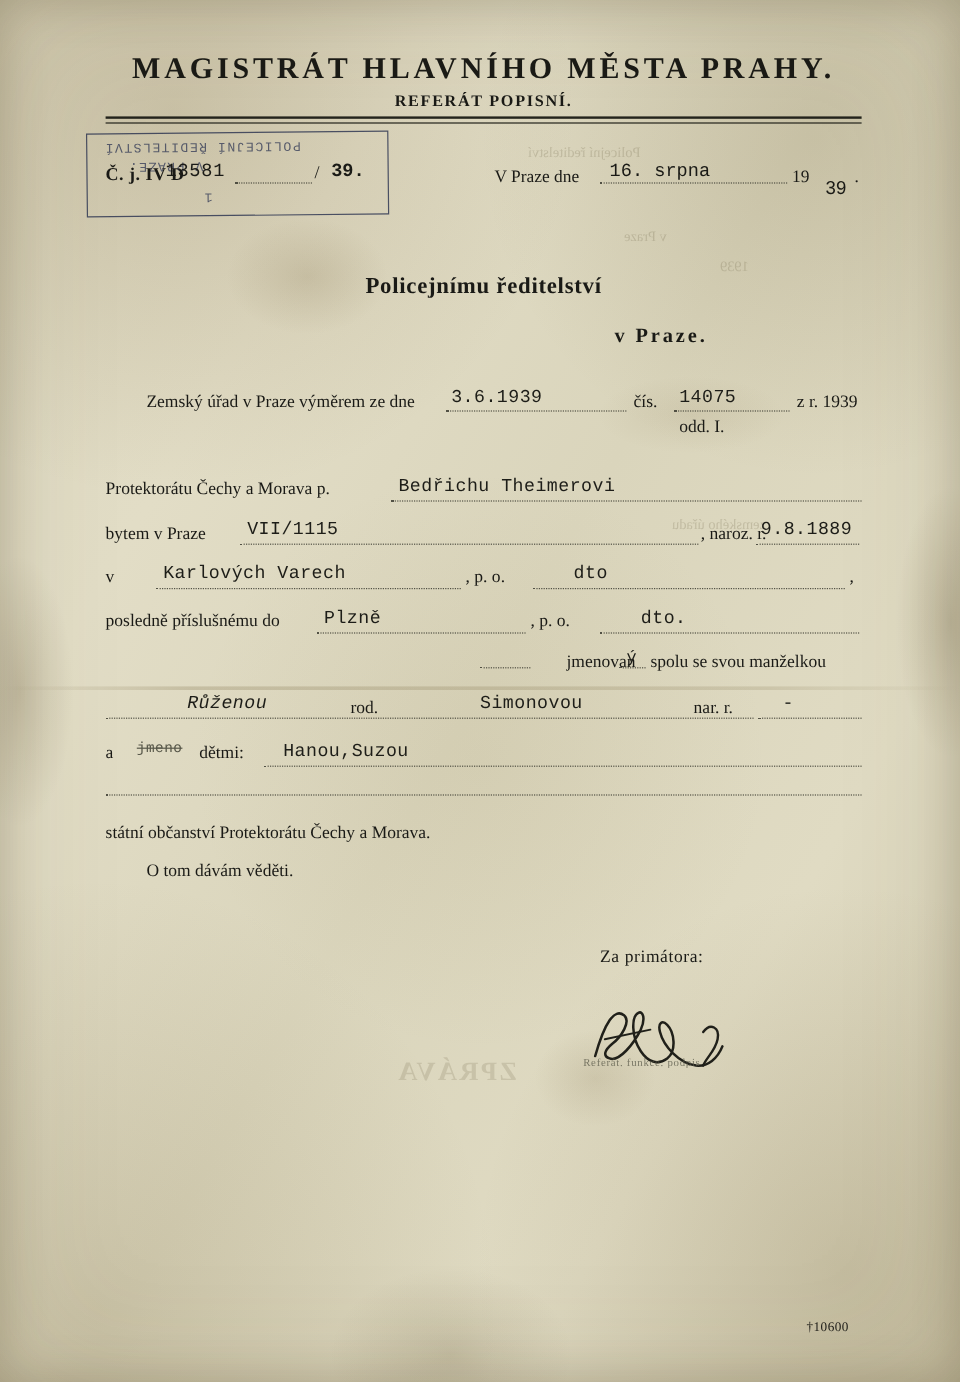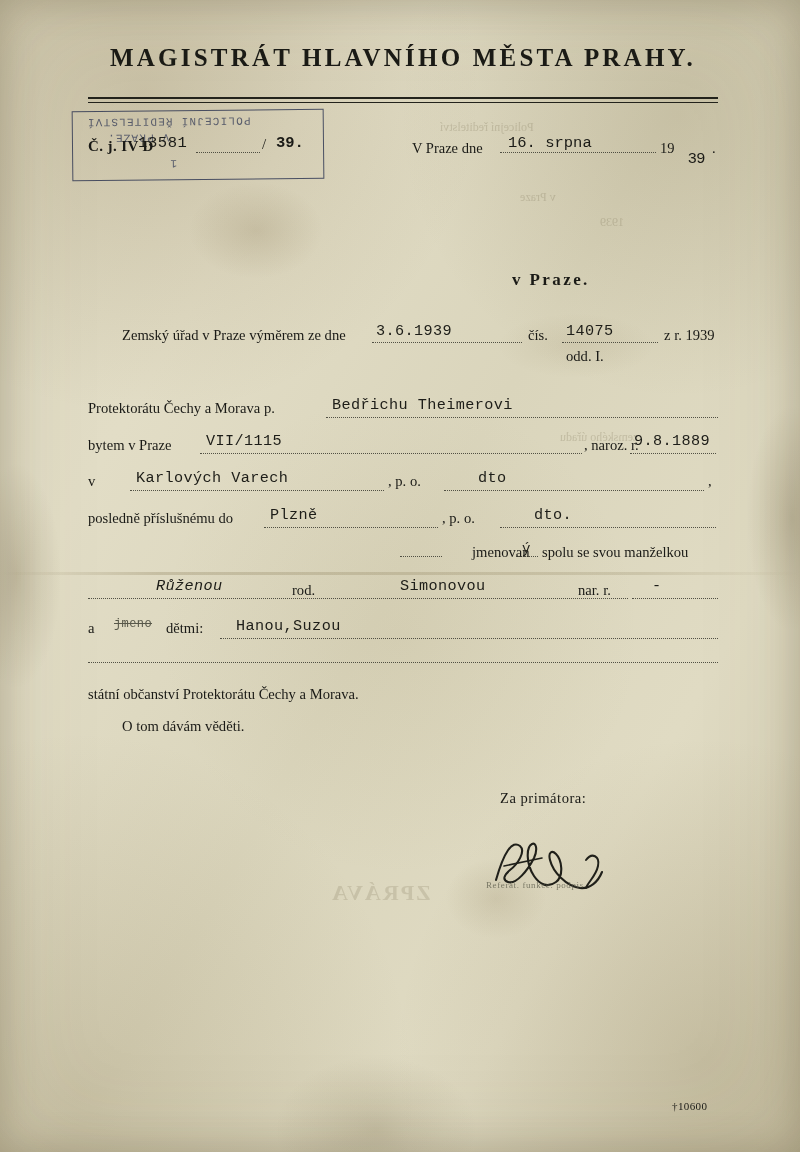"REFERÁT POPISNÍ." div.subtitle { html: none -> <div>REFERÁT POPISNÍ.</div> }
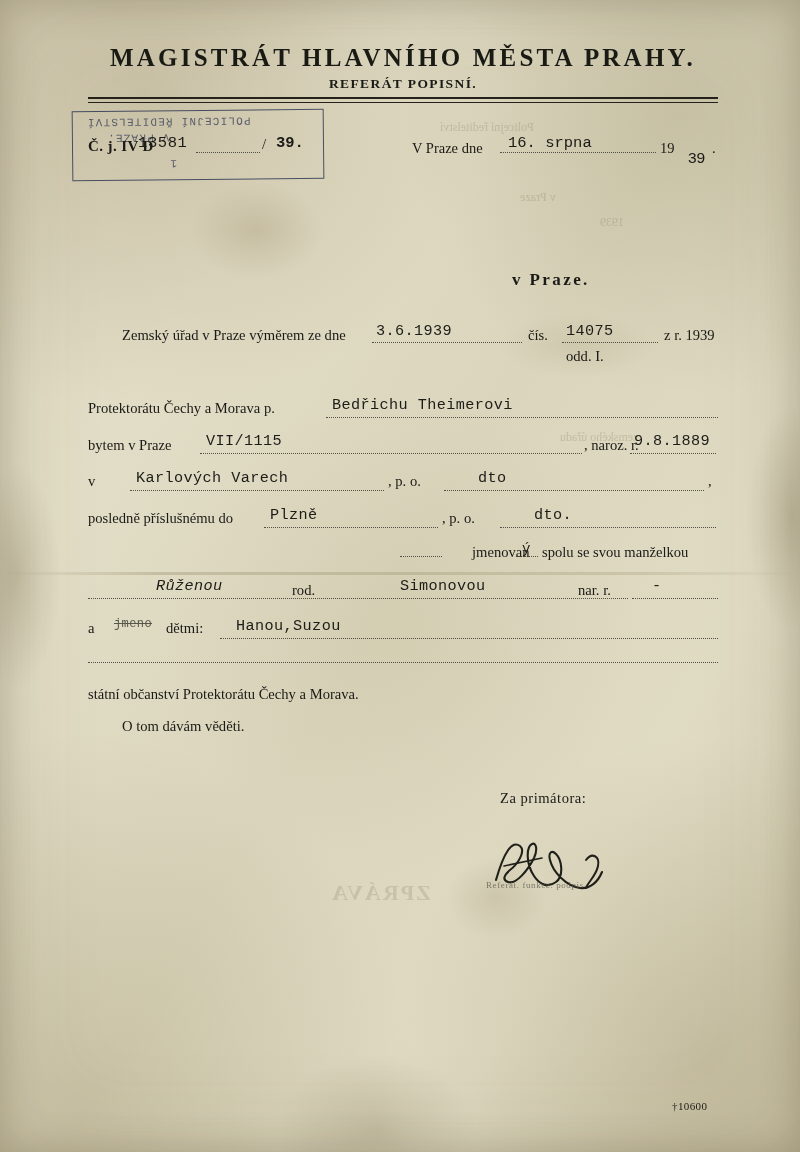"Policejnímu ředitelství" div.addr-main { html: none -> <div>Policejnímu ředitelství</div> }
